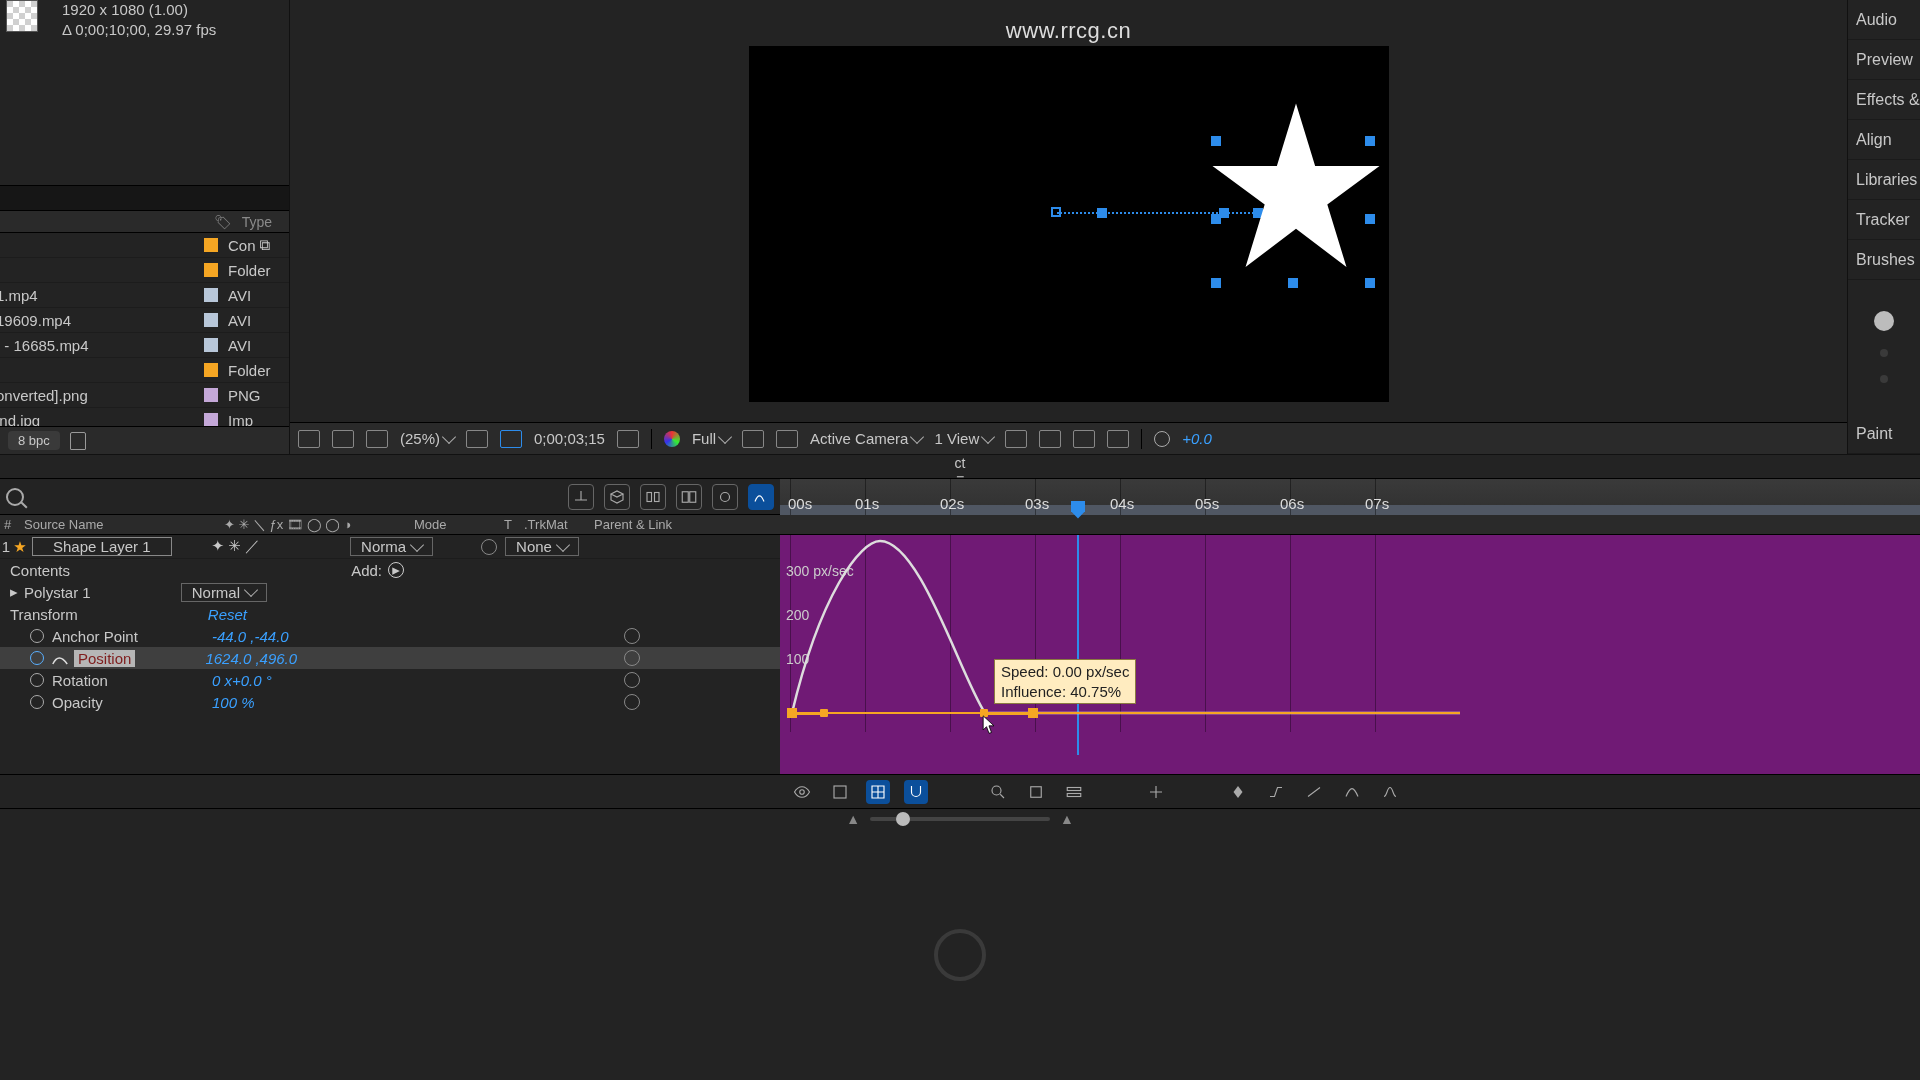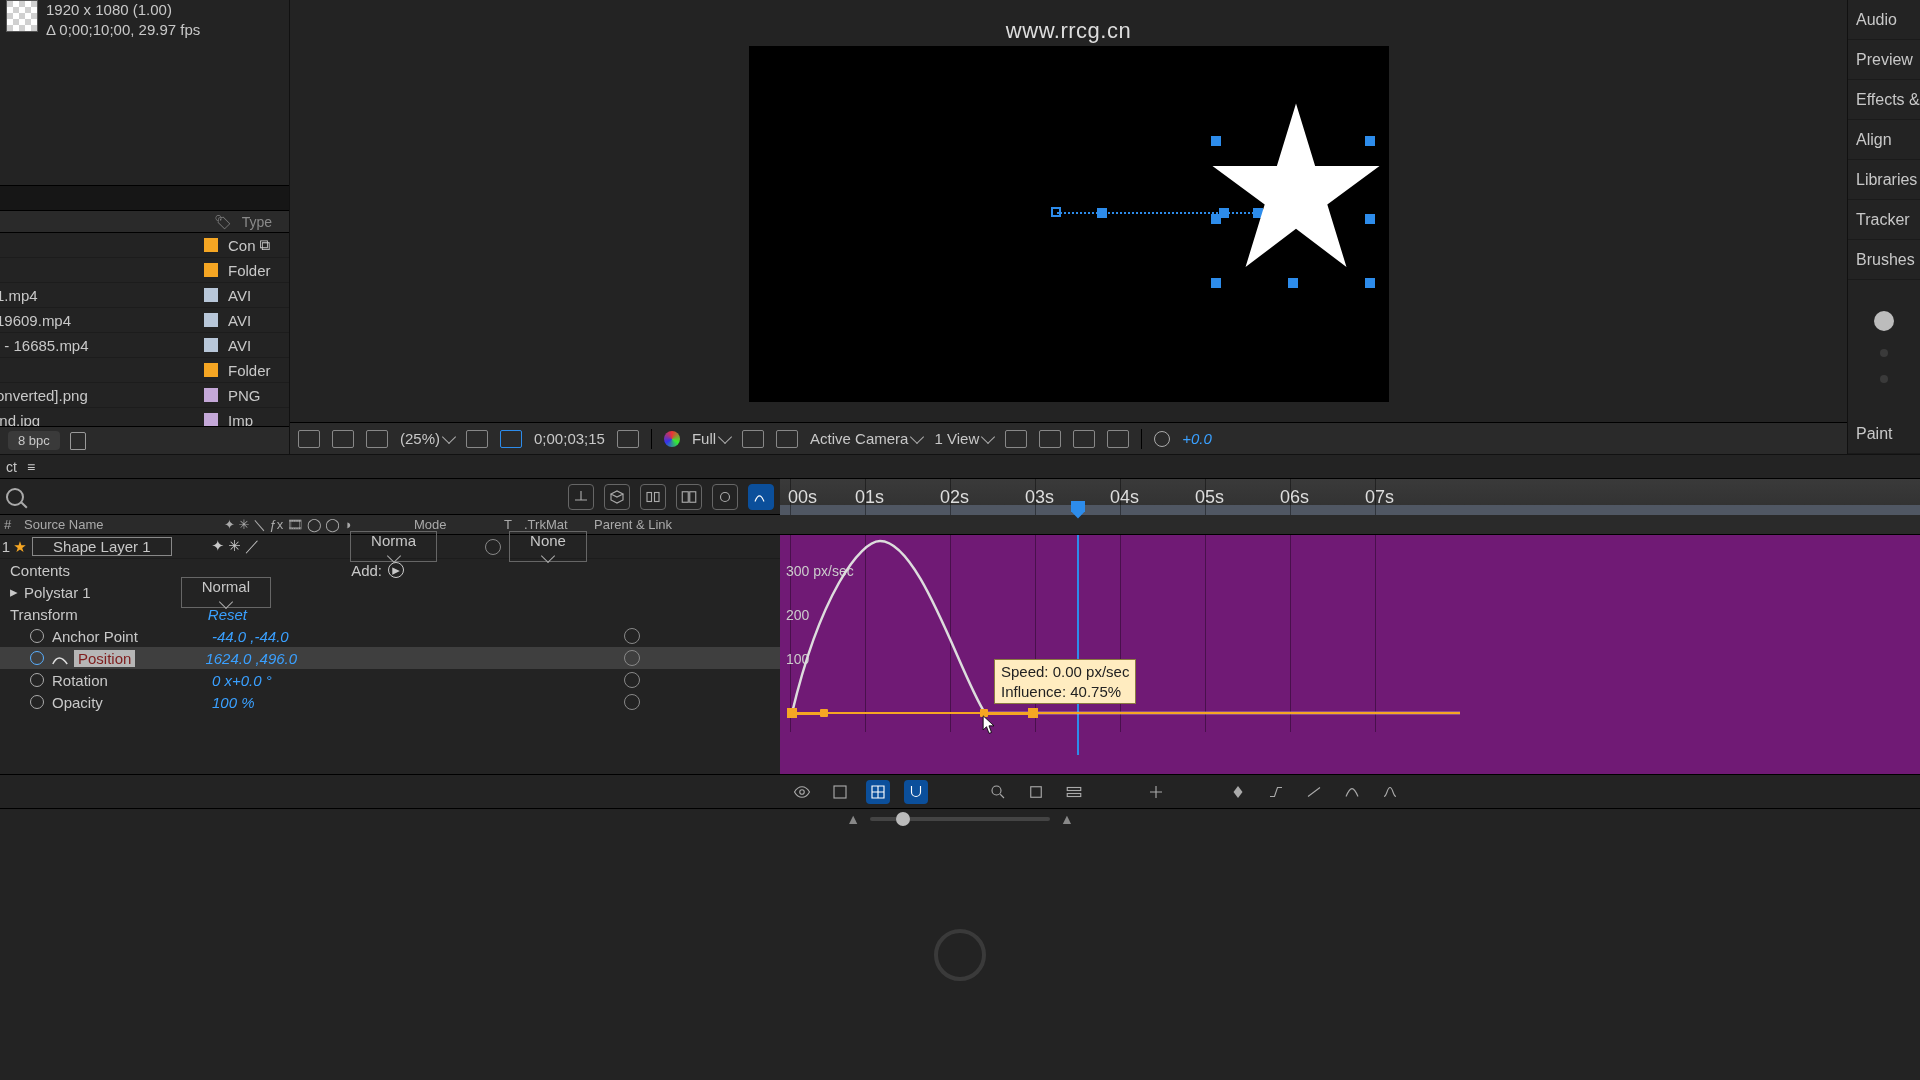"1920 x 1080 (1.00)" .thumb-row { gap: 8px -> 24px }
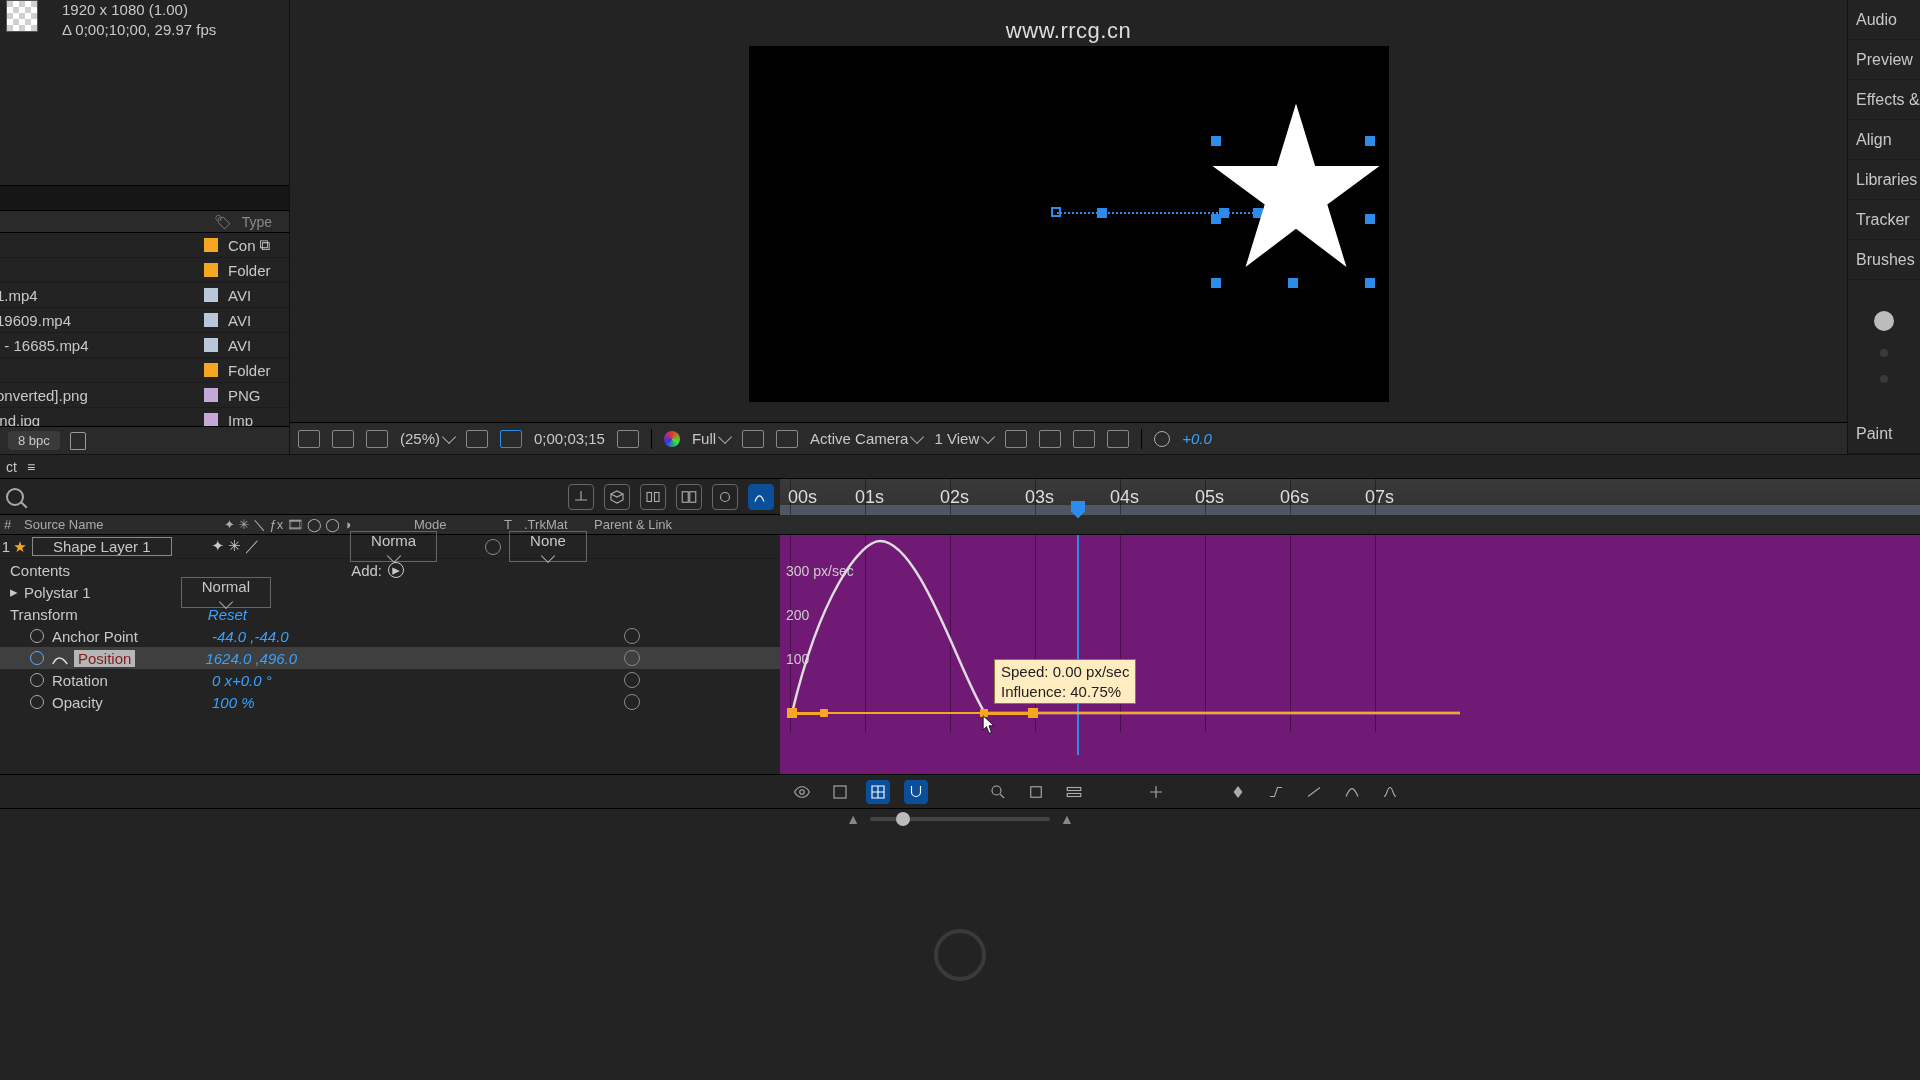"ct" .tl-tabbar { flex-direction: none -> column; gap: 10px -> none }
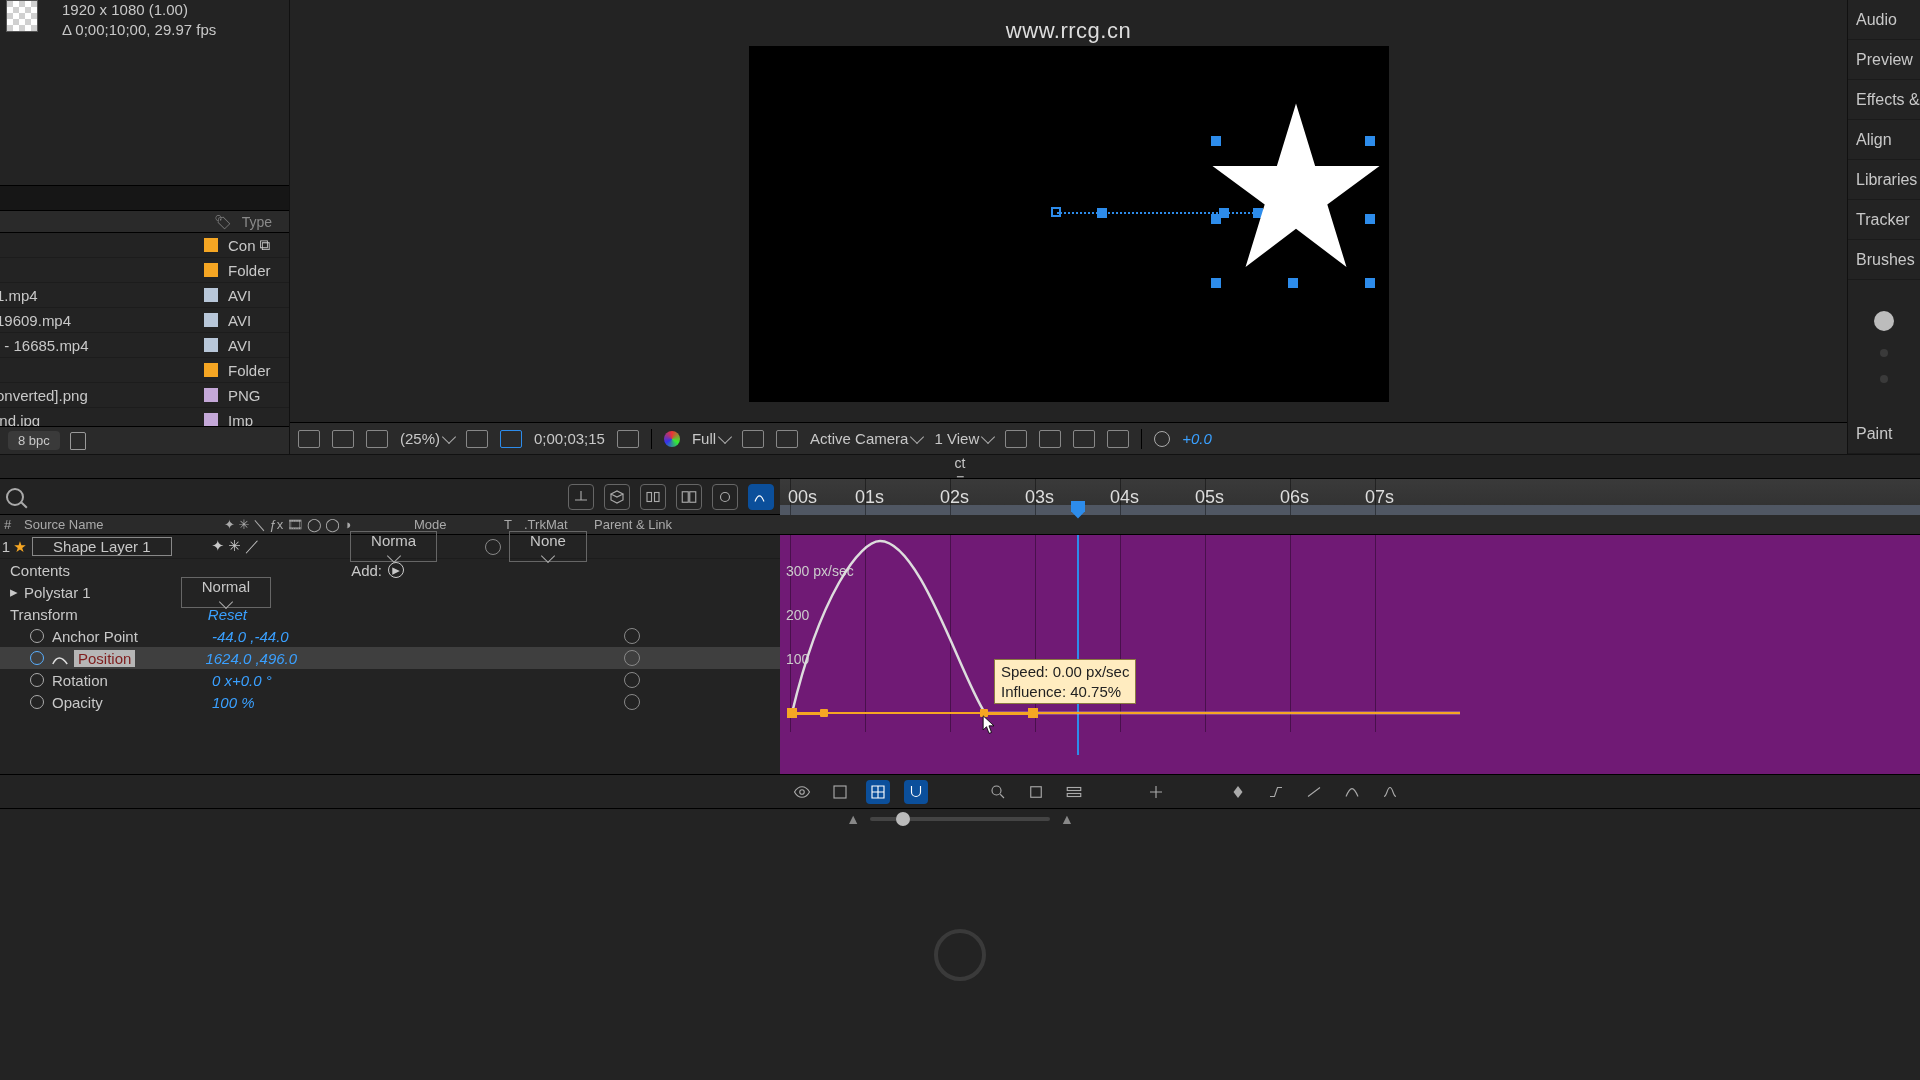"00s" .ruler-label { font-size: 18px -> 15px; top: 8px -> 16px }
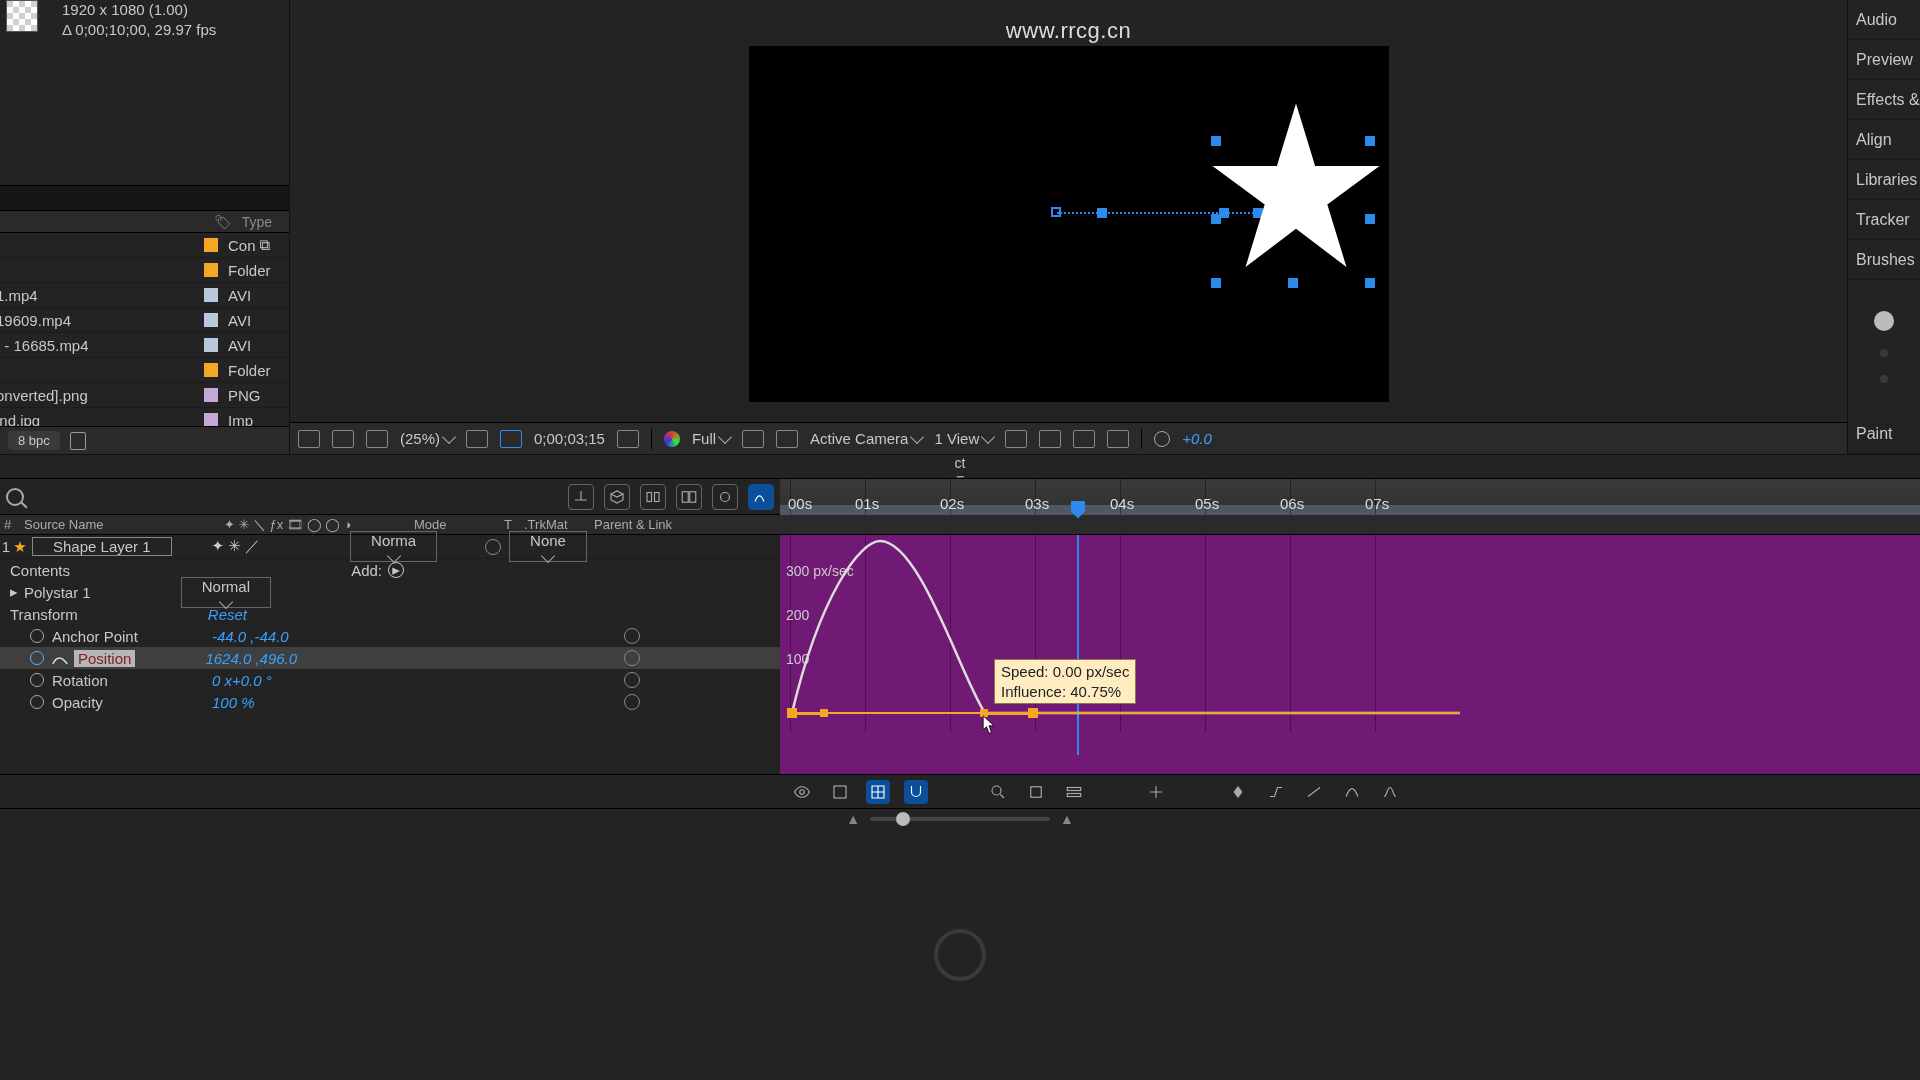"Norma" .normal-dd { flex-direction: column -> none; padding: 0 20px -> 0 10px }
